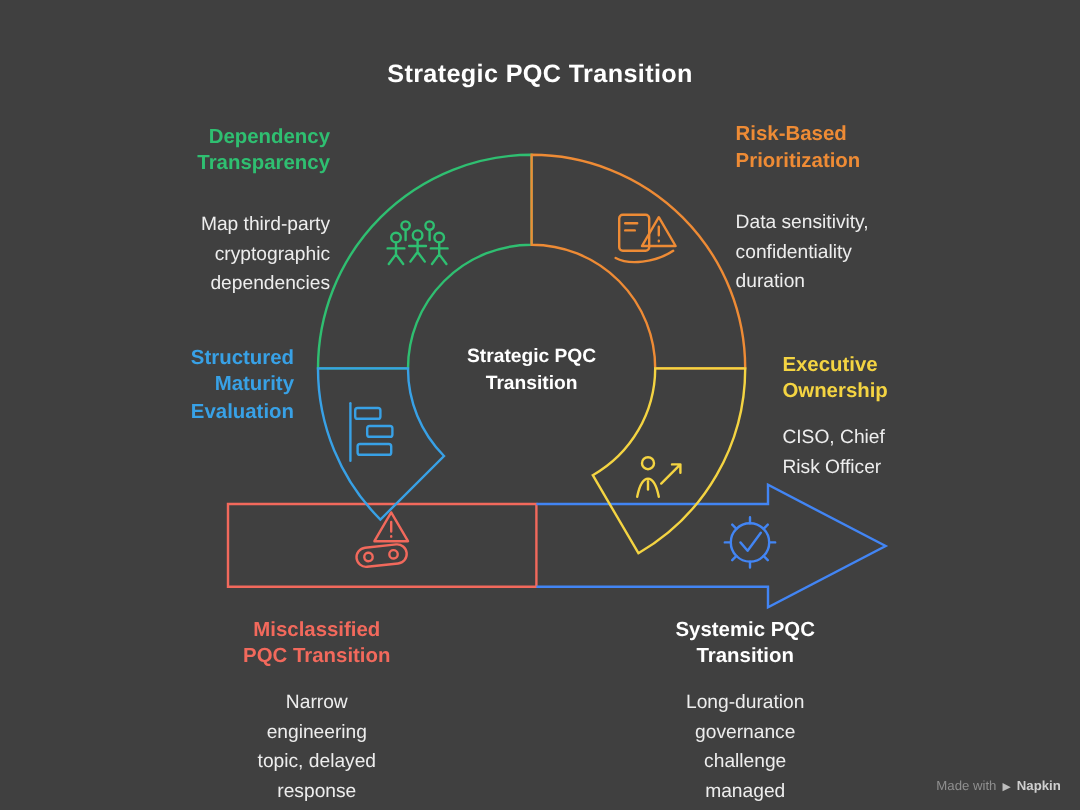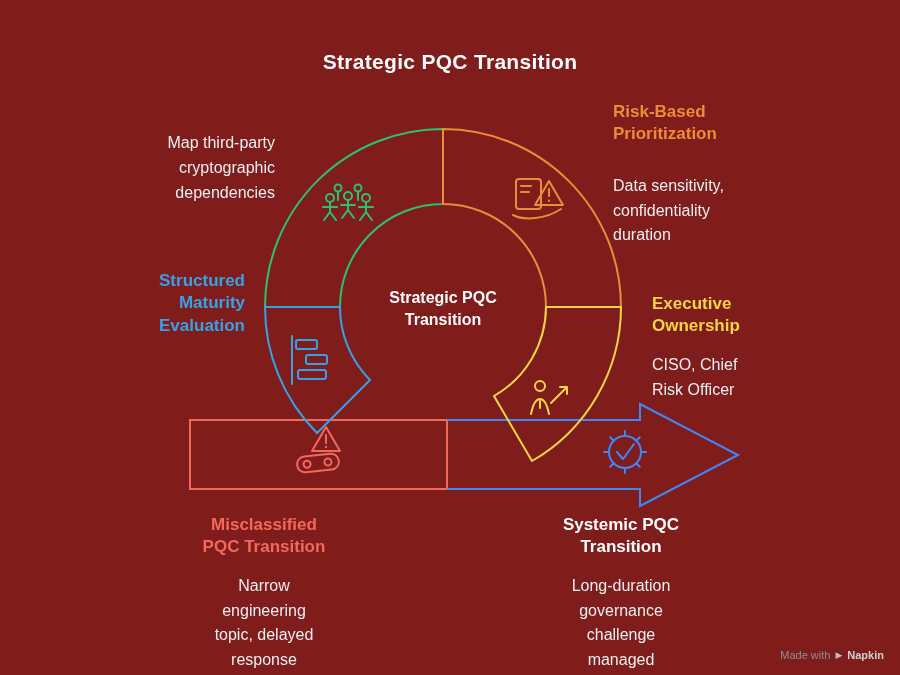"Strategic PQC Transition" .stage { background: #7f1d1d -> #404040 }
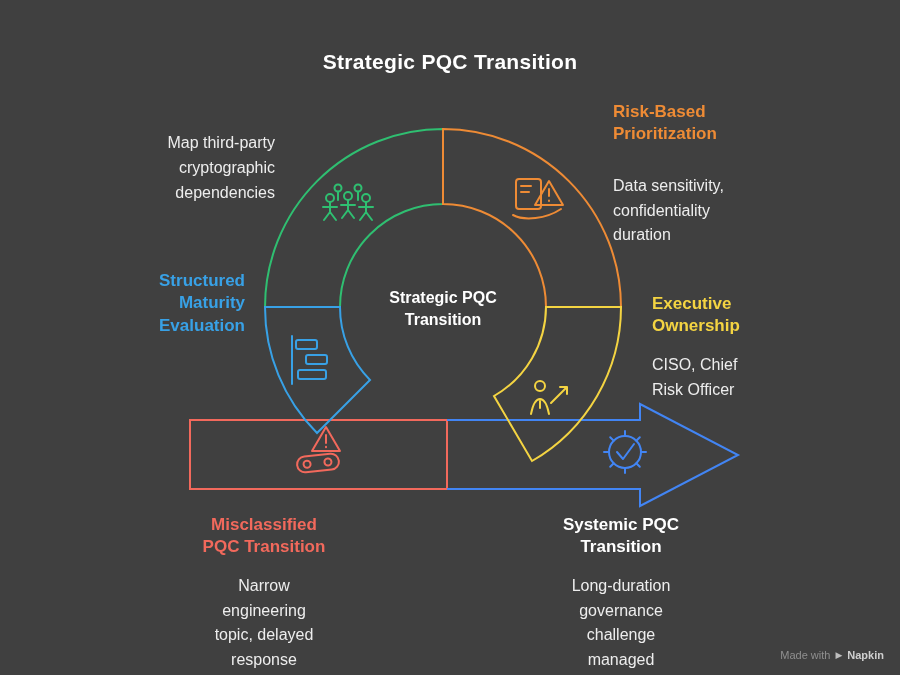"Dependency Transparency" div.seg-title { html: none -> <div>Dependency Transparency</div> }
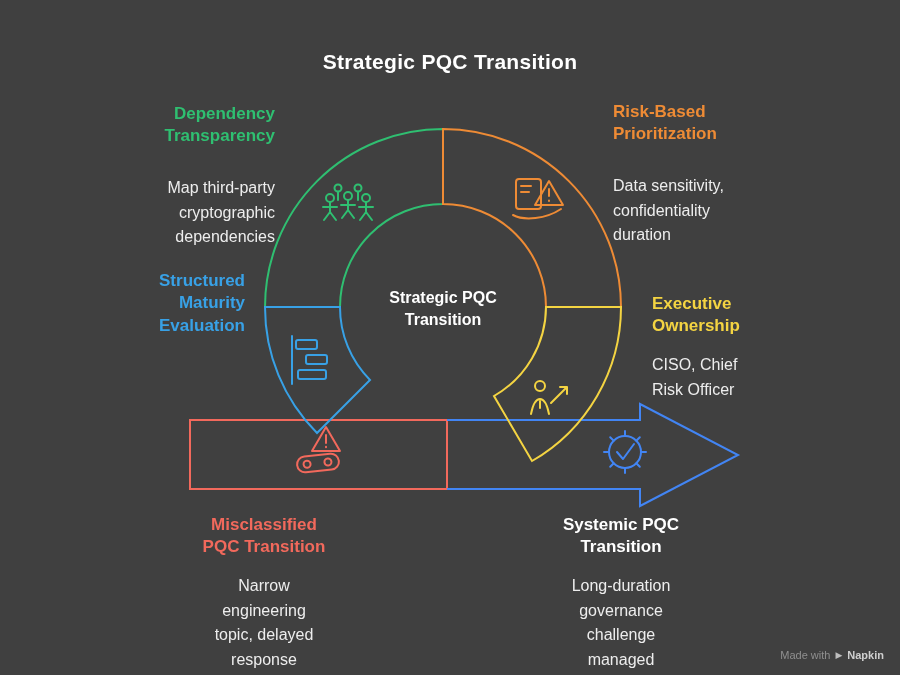"Structured Maturity Evaluation" .label-blue { top: 270px -> 287px }
